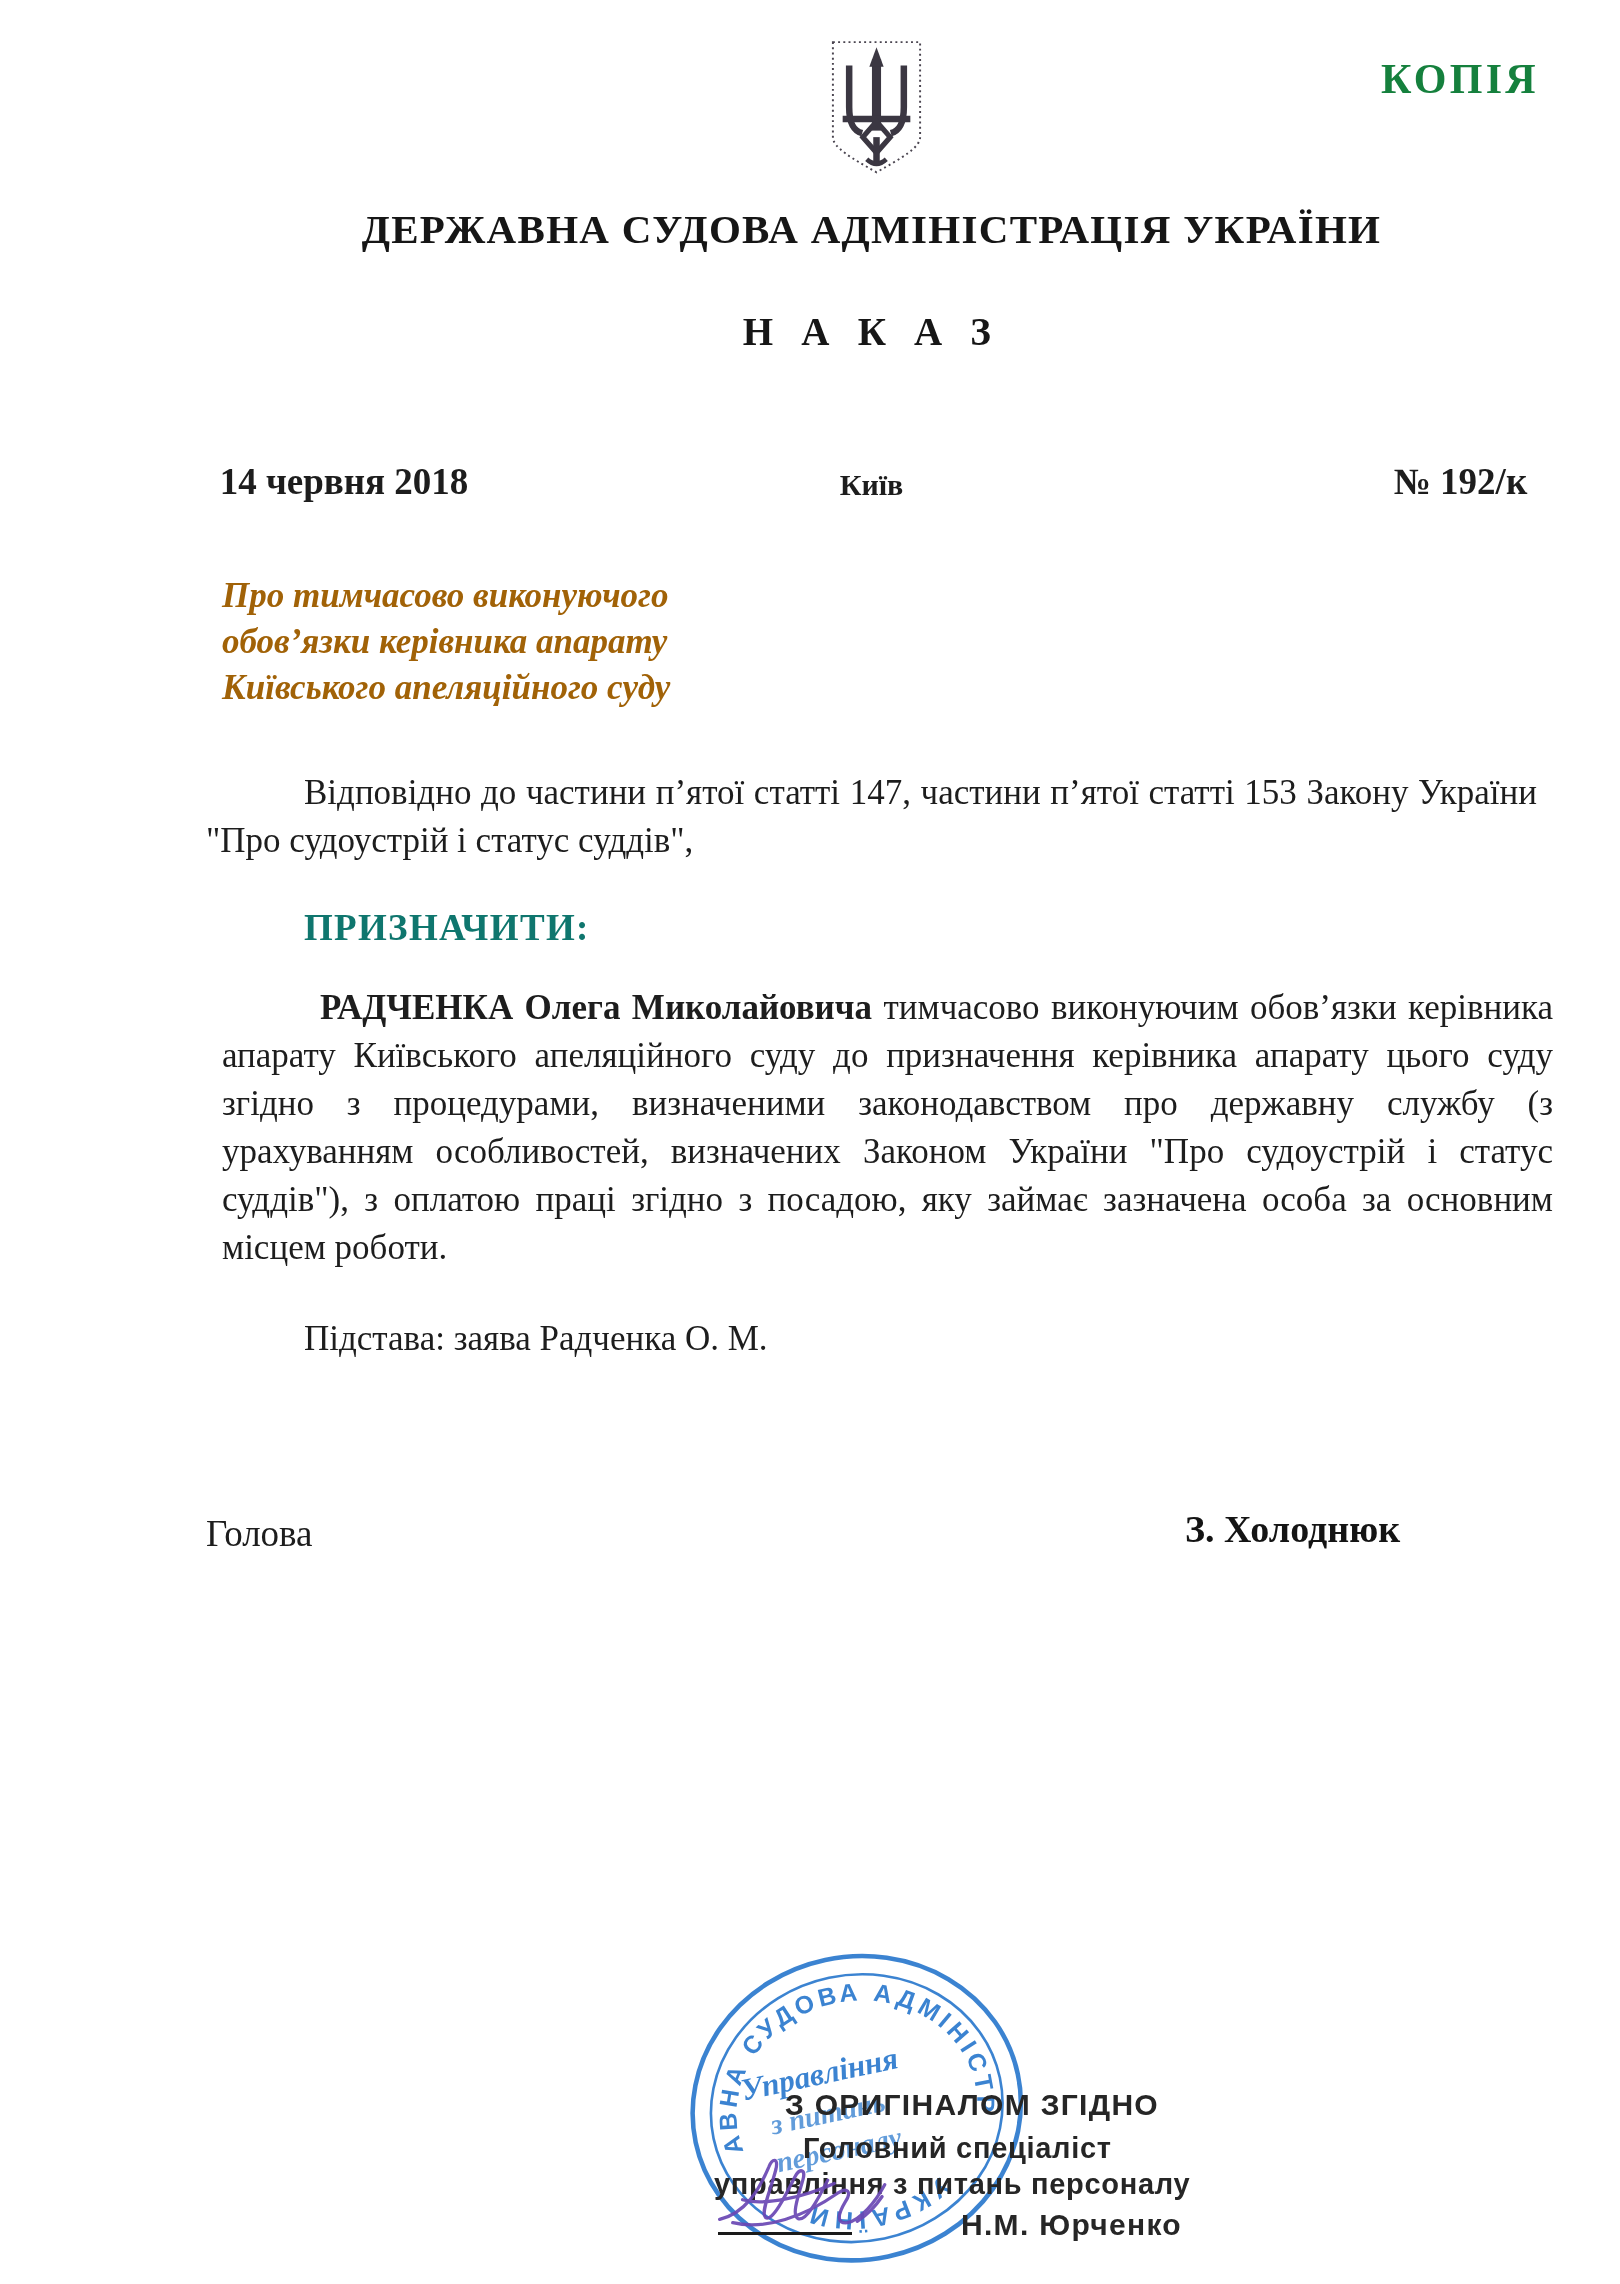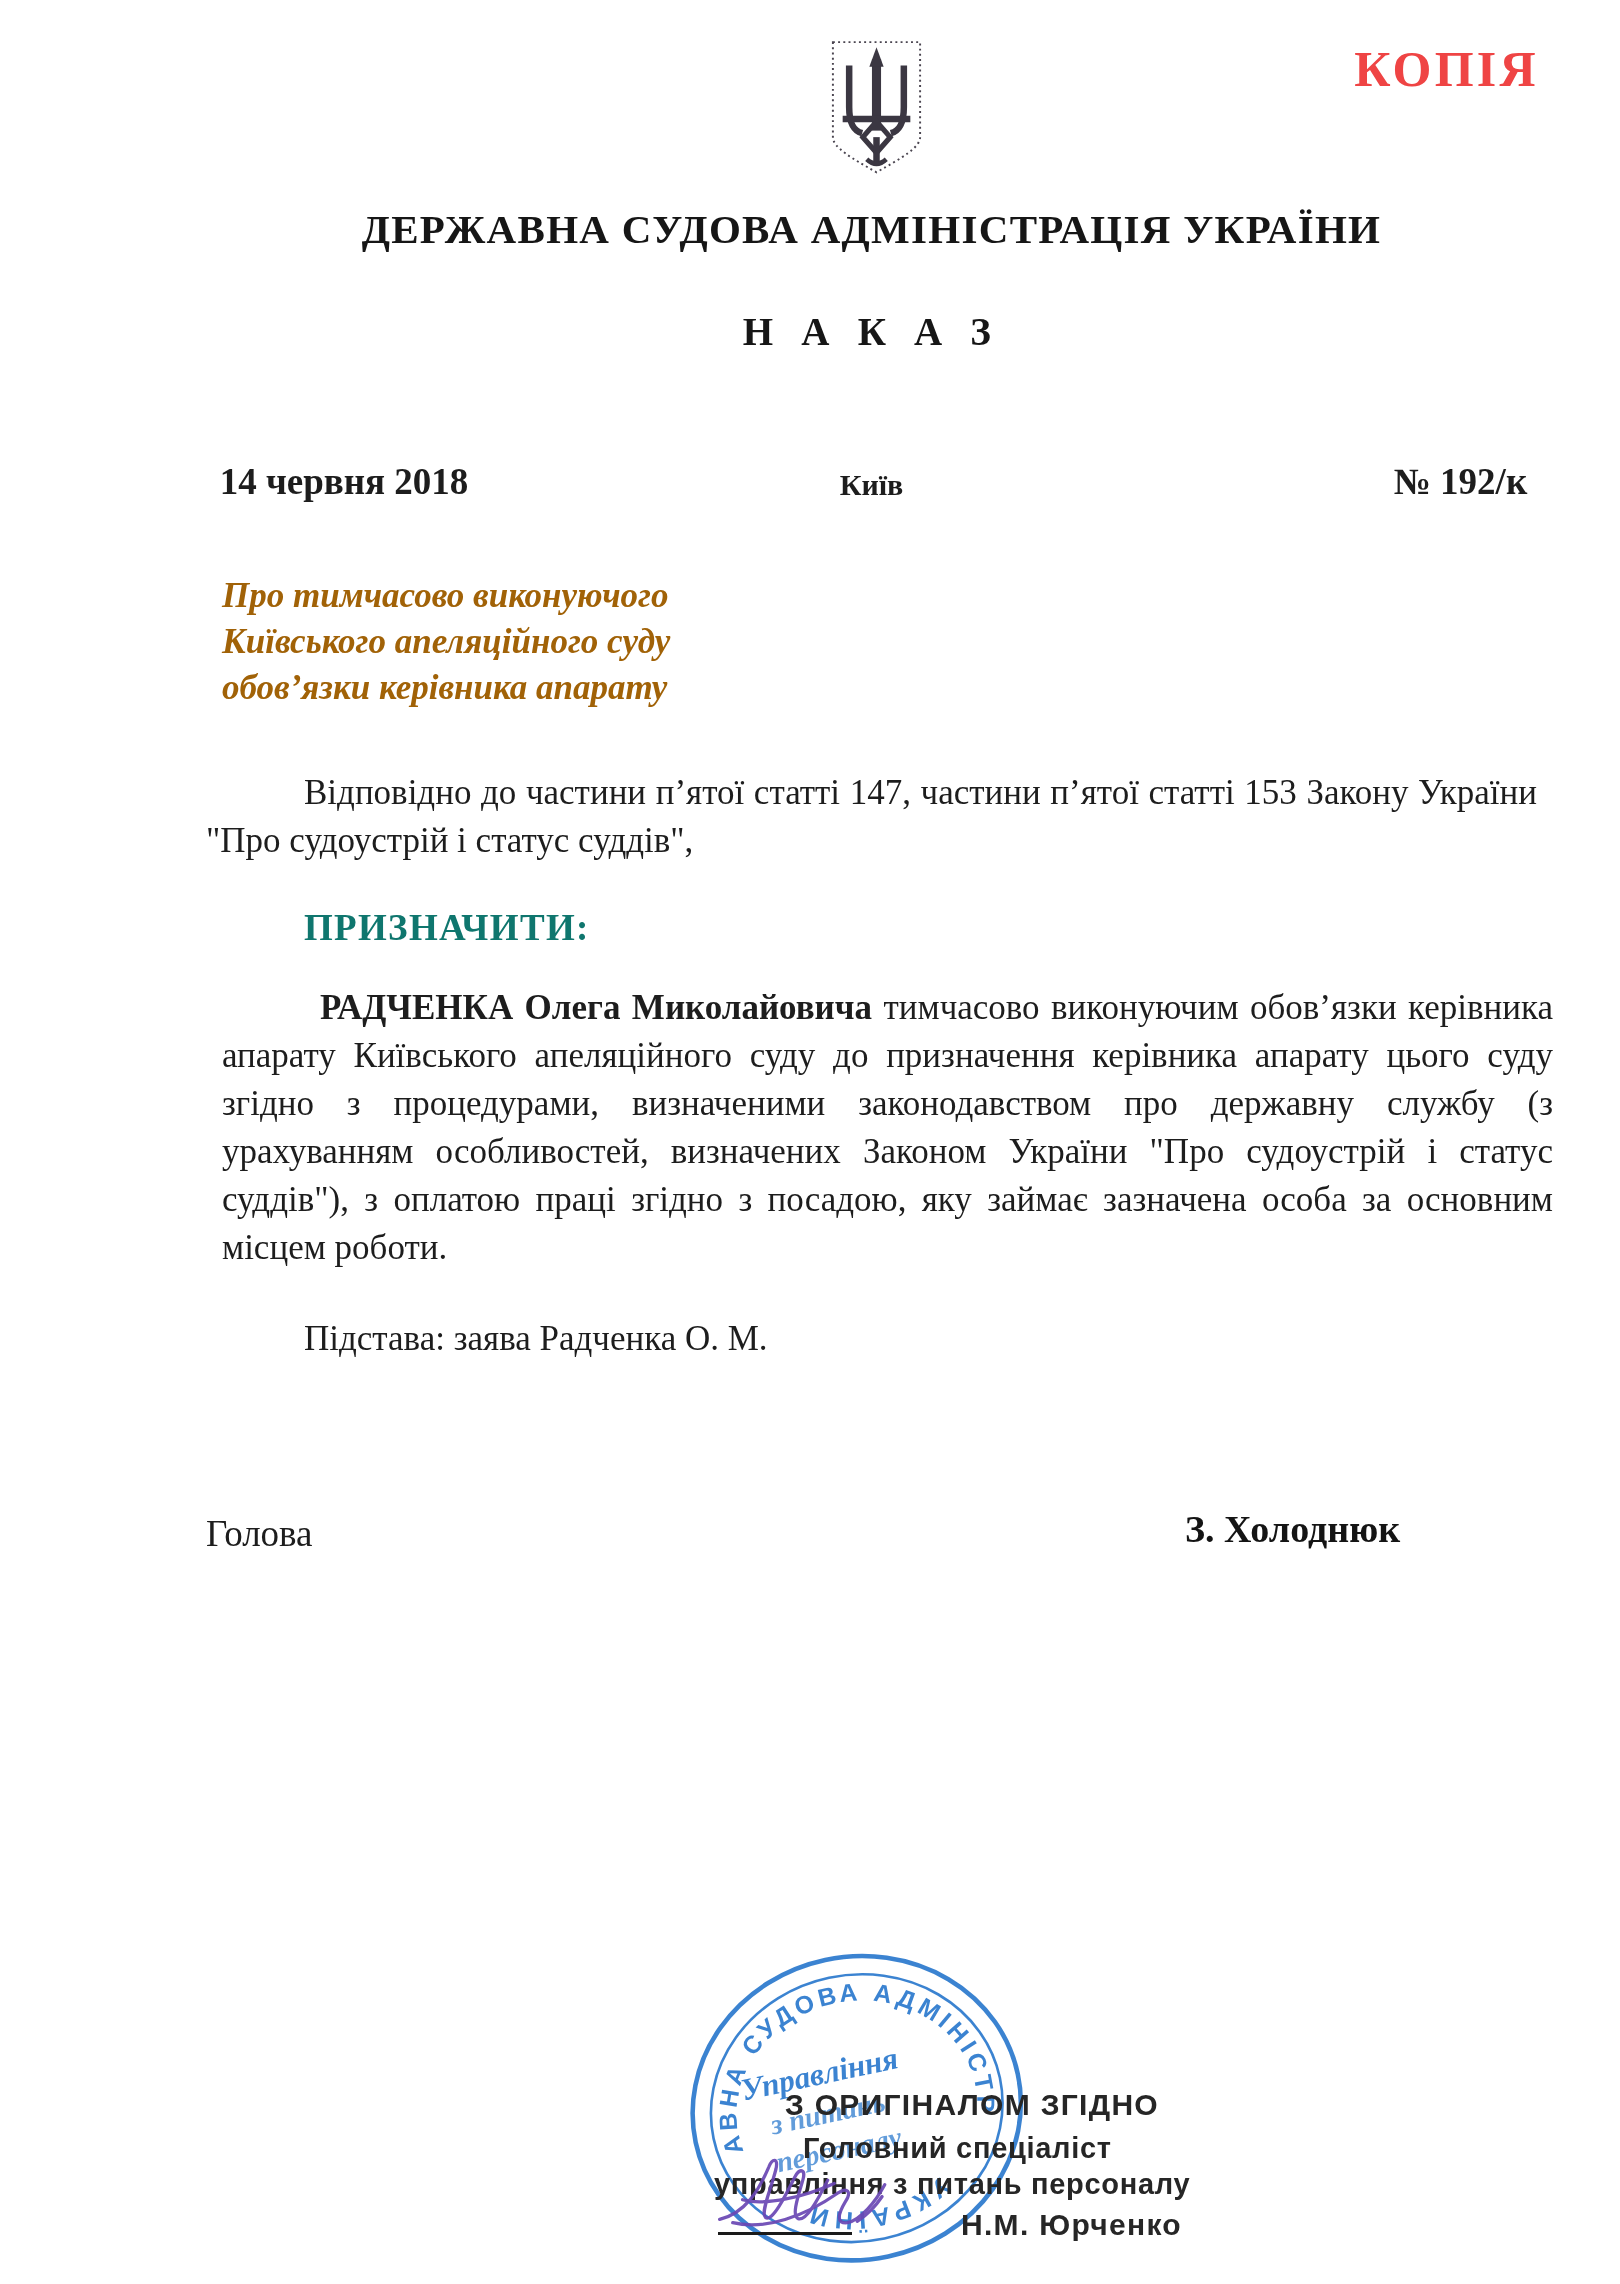"КОПІЯ" .copy-label { color: #ef4444 -> #15803d; font-size: 50px -> 42px; top: 40px -> 55px }
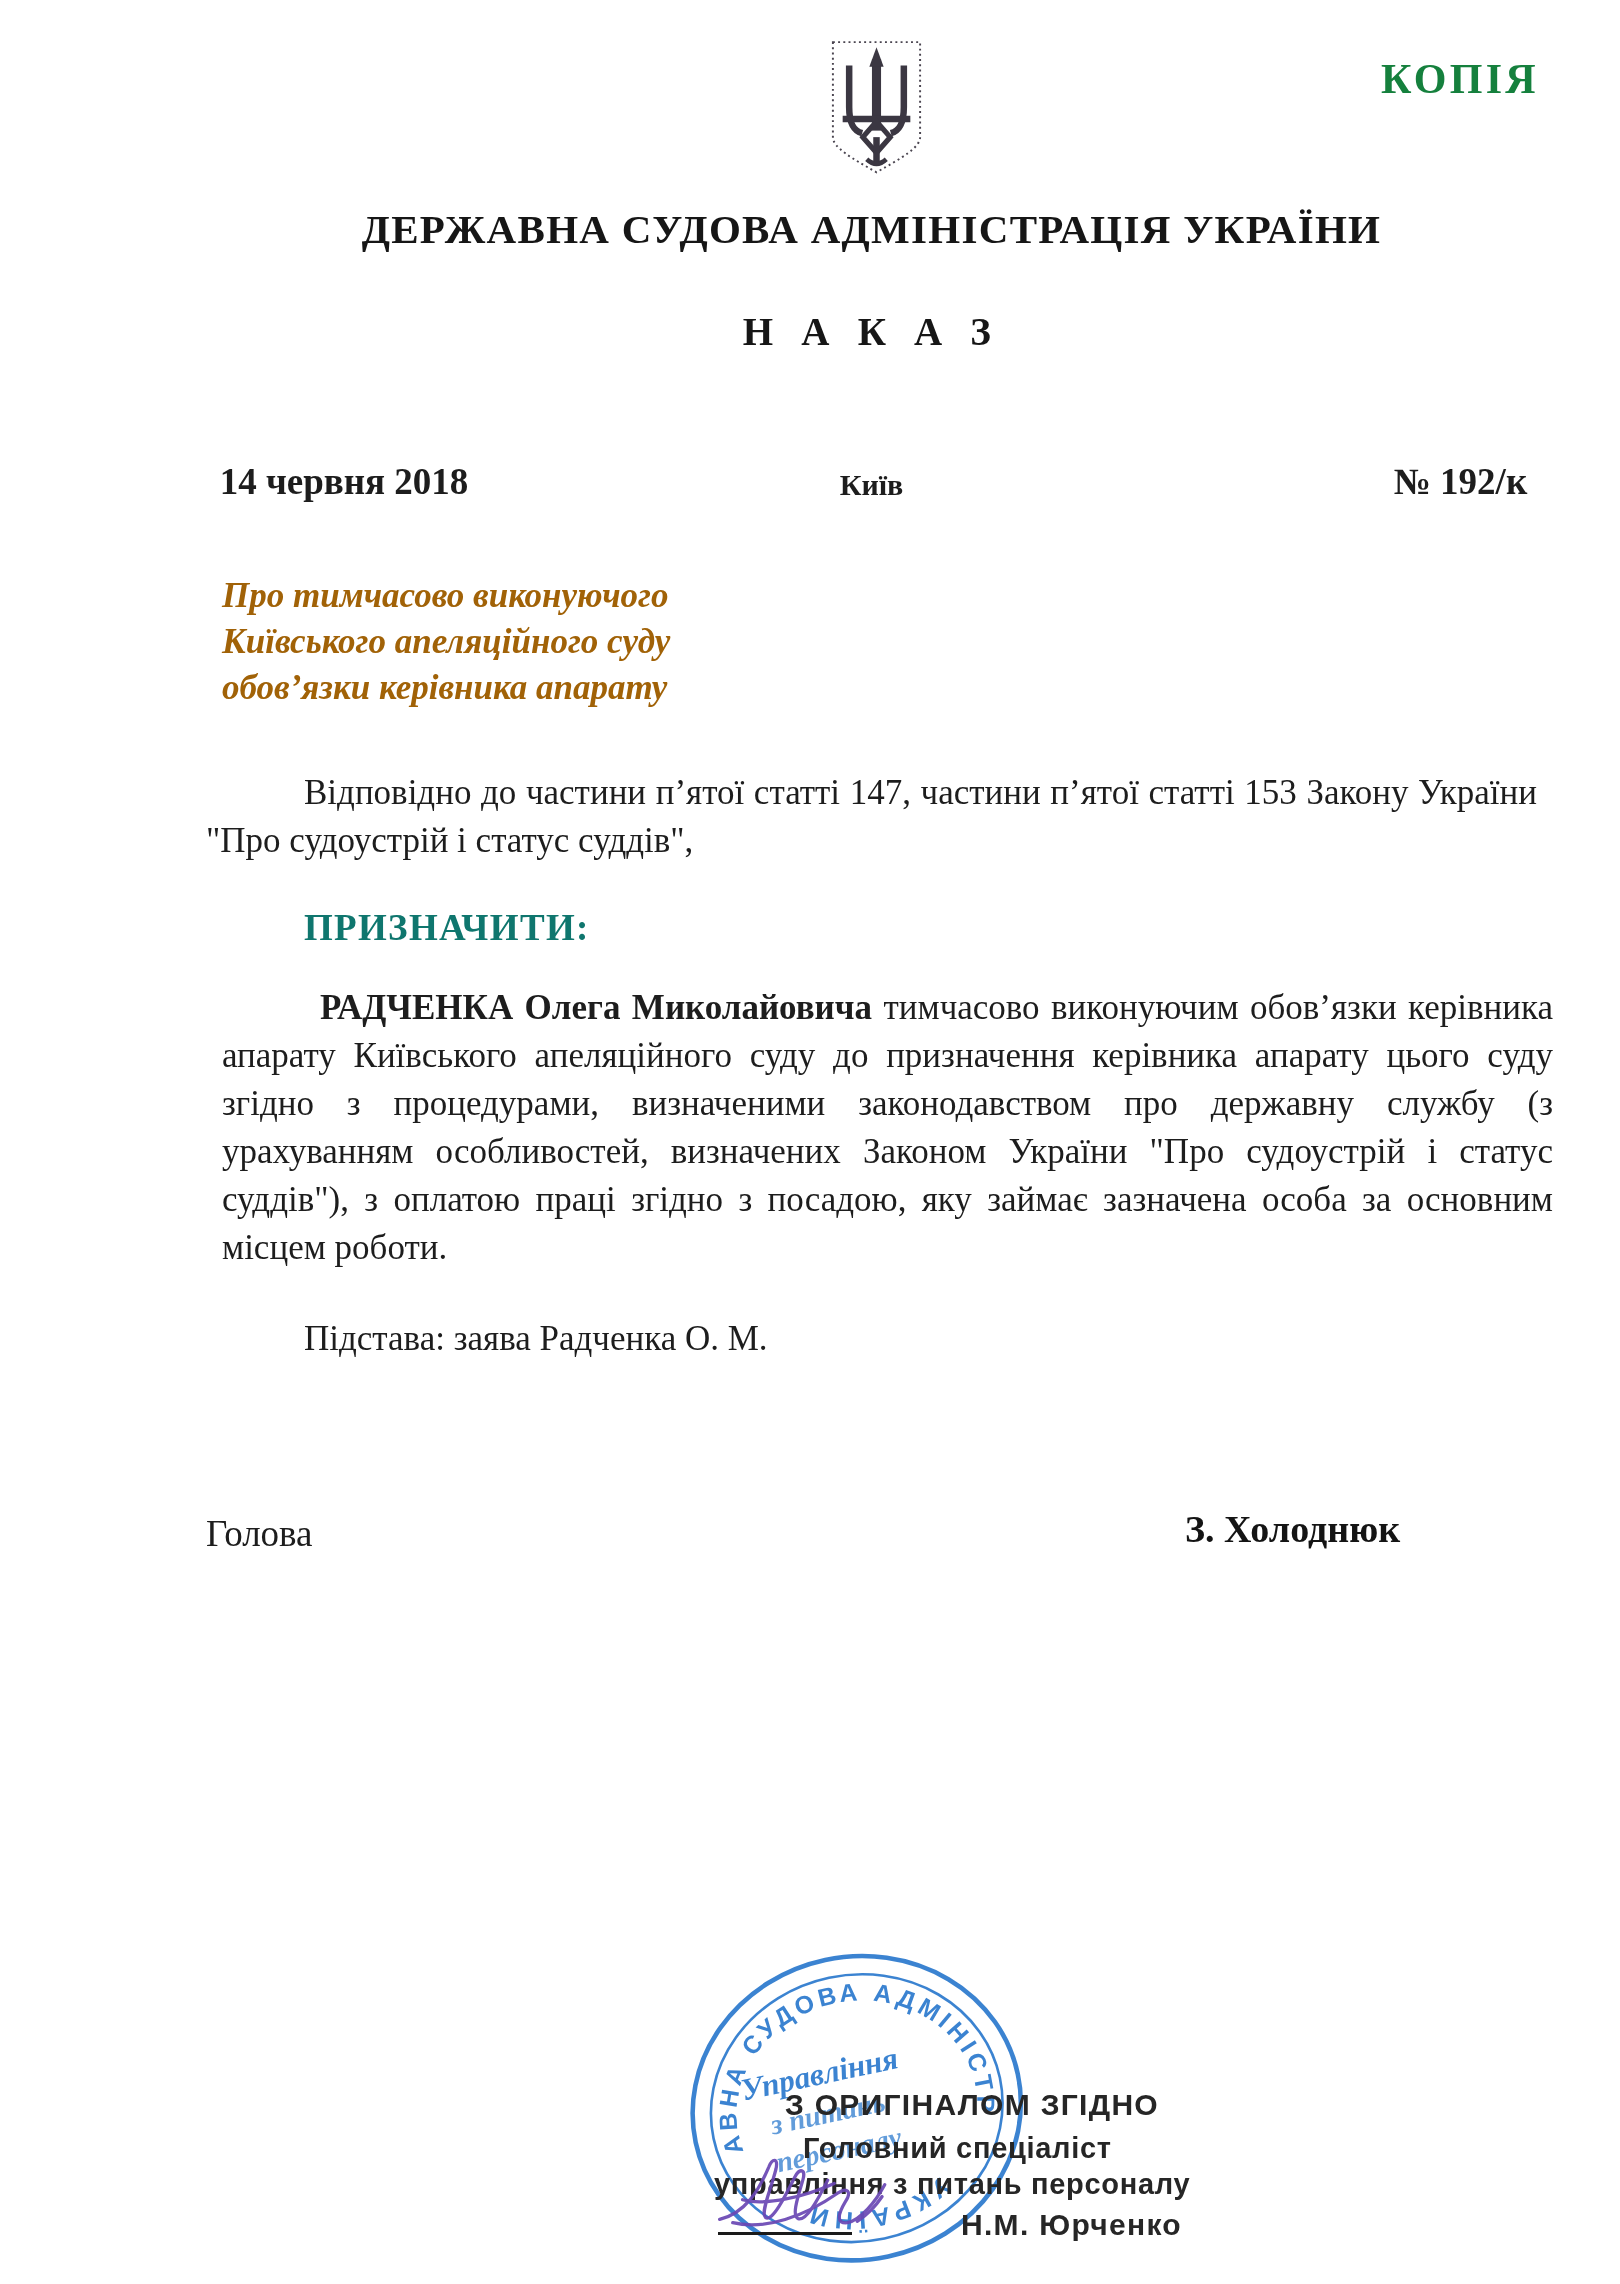"Київського апеляційного суду" div { order: before "обов’язки керівника апарату" -> after "обов’язки керівника апарату" }
